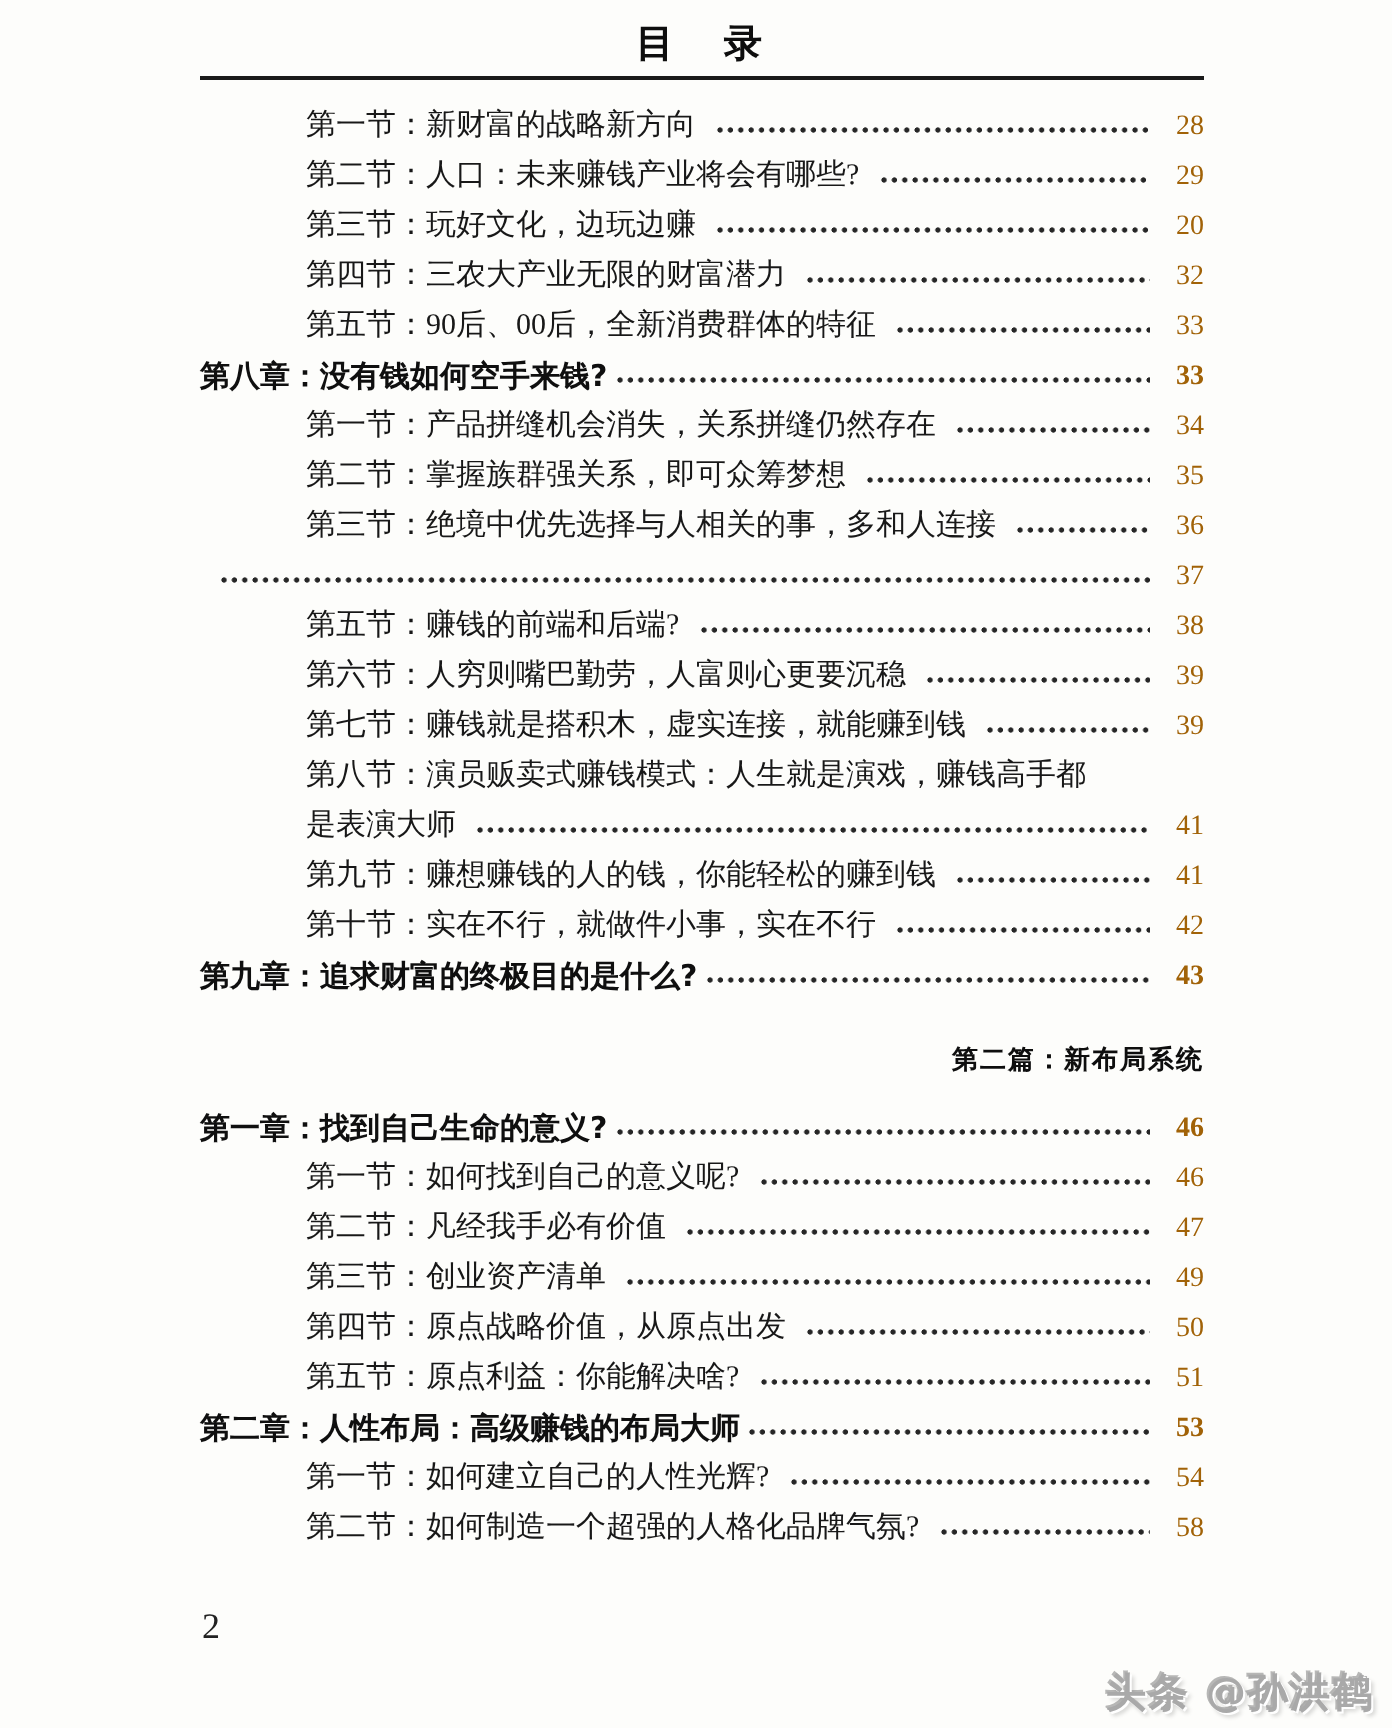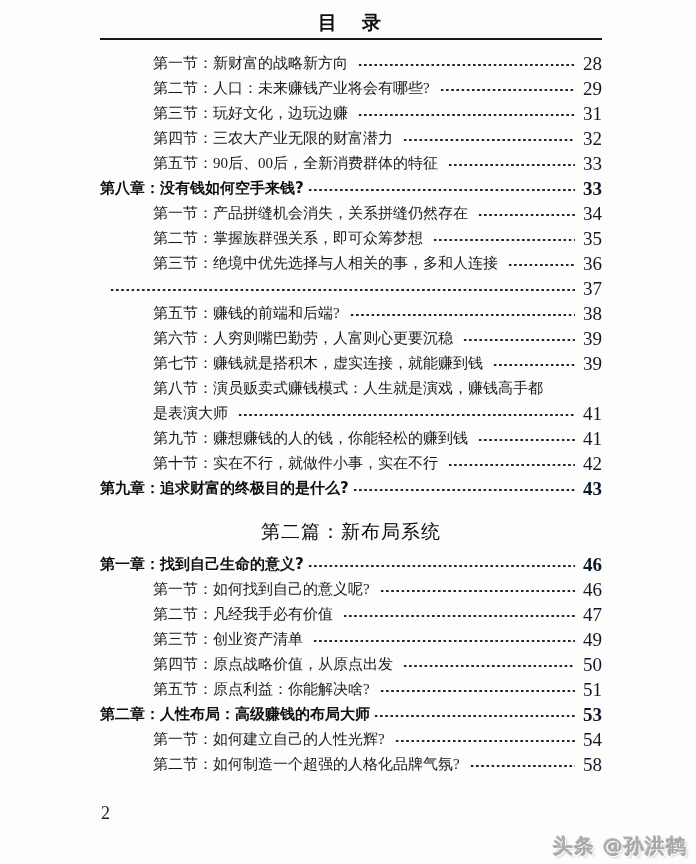"28" .pagenum { color: #0f172a -> #a16207; font-size: 19px -> 14px }
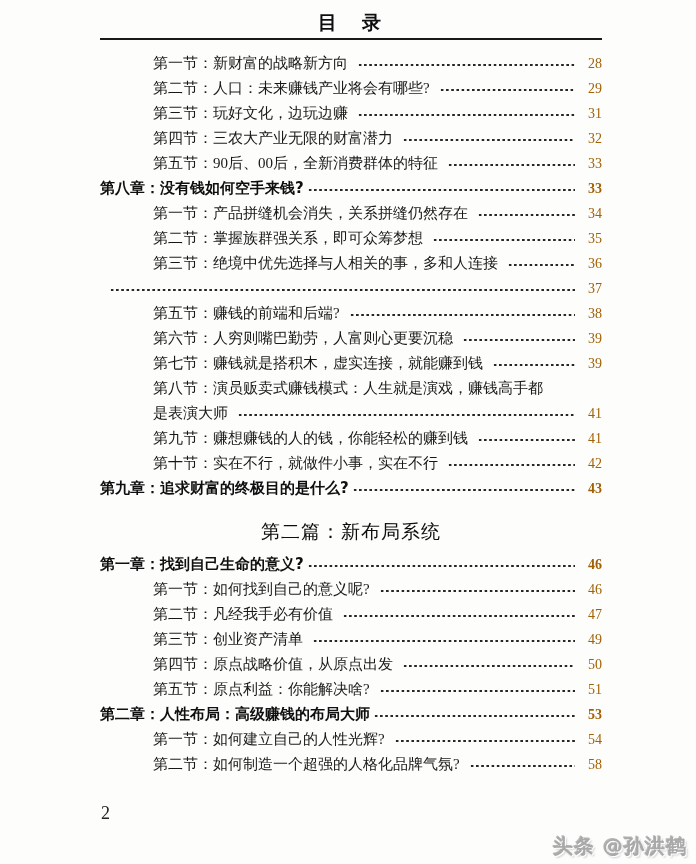"31" span.pagenum { text: 31 -> 20 }
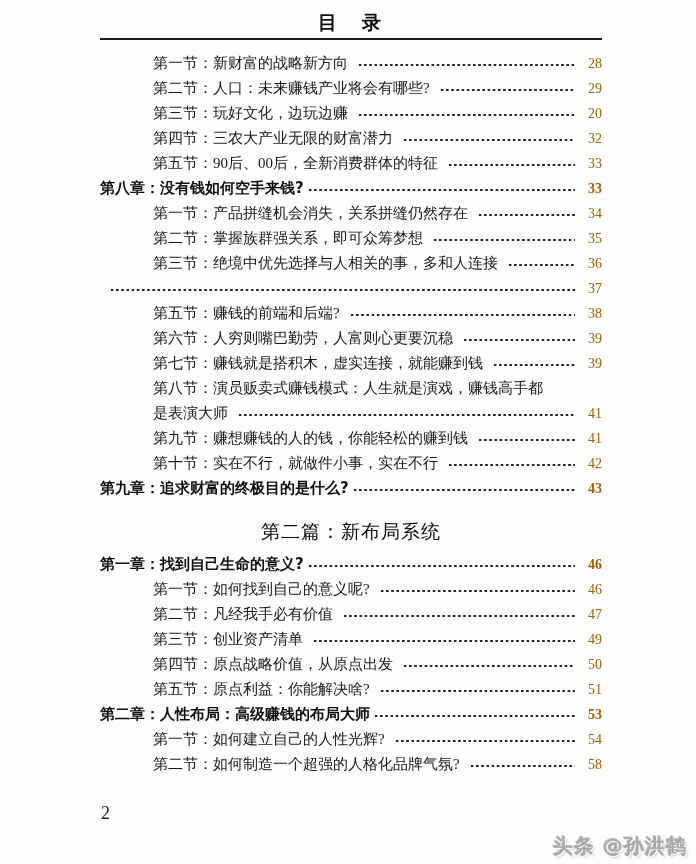"第二篇：新布局系统" .part-title { font-size: 19px -> 13px; font-weight: normal -> bold; text-align: center -> right }
